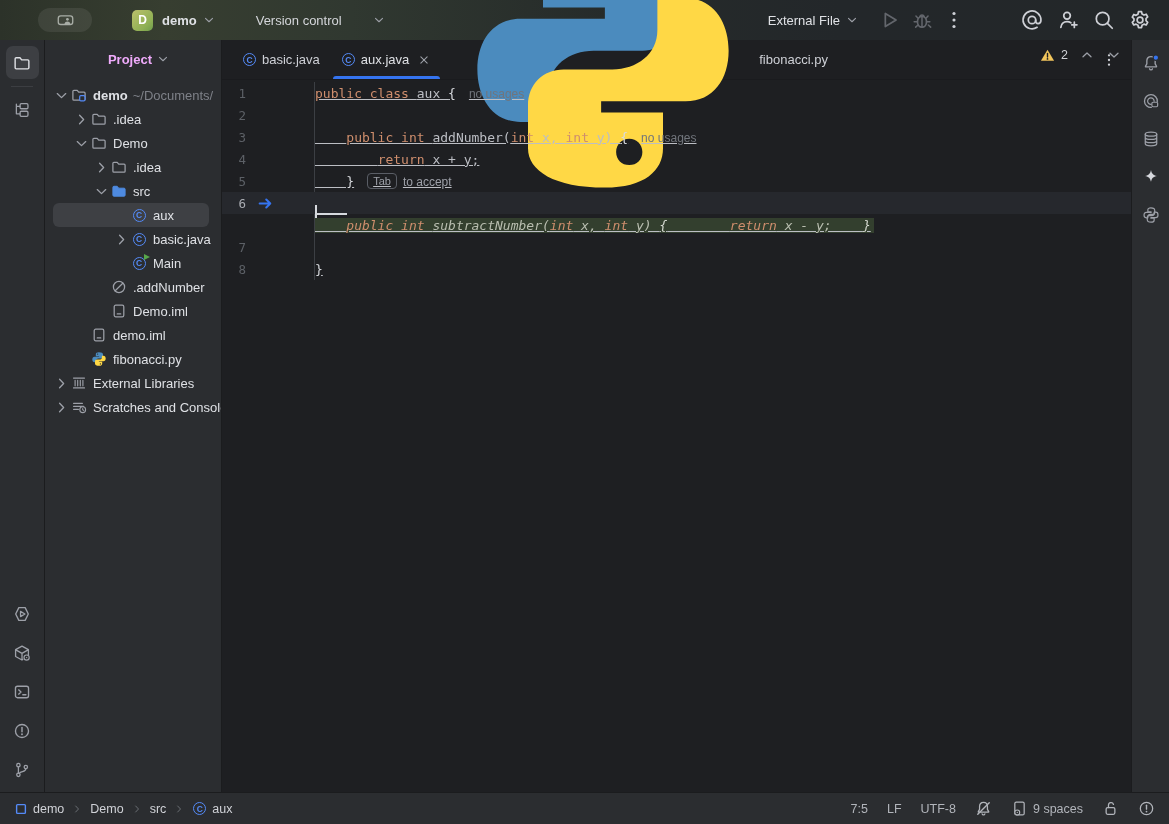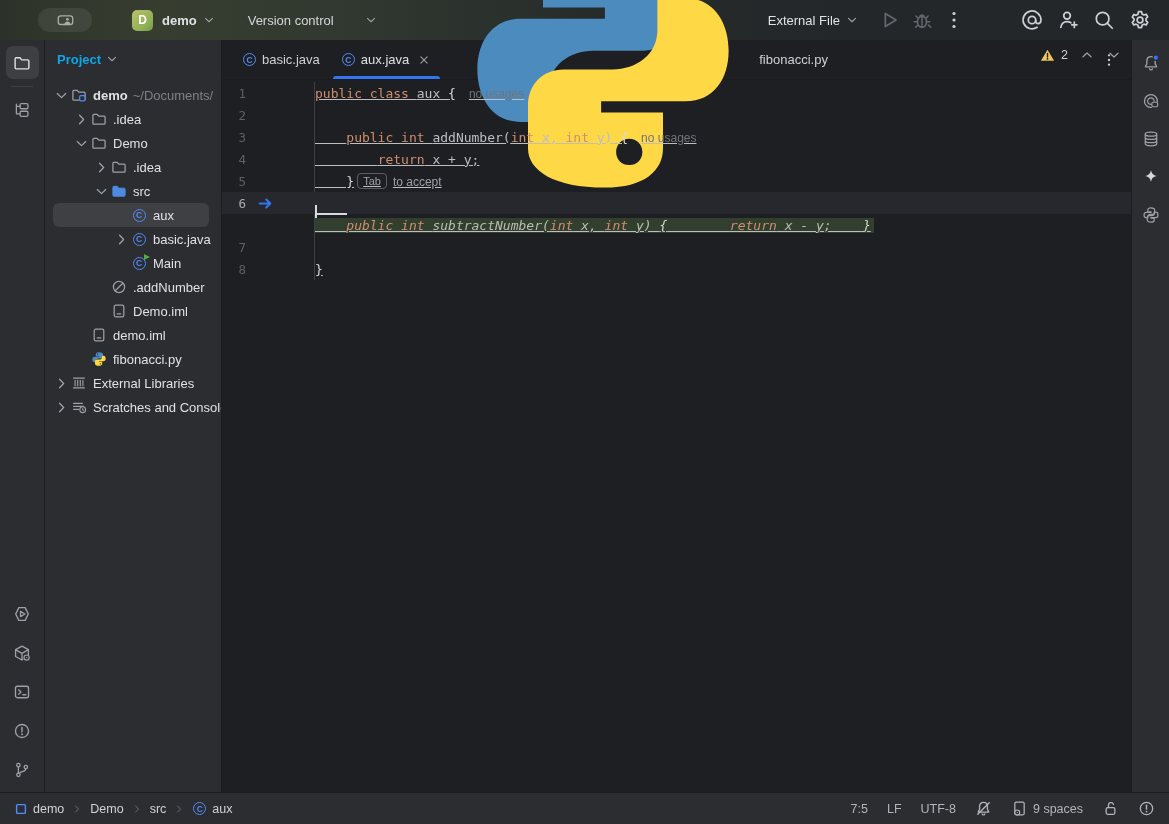"Version control" .tb-item.vcs { margin-left: 32px -> 40px }
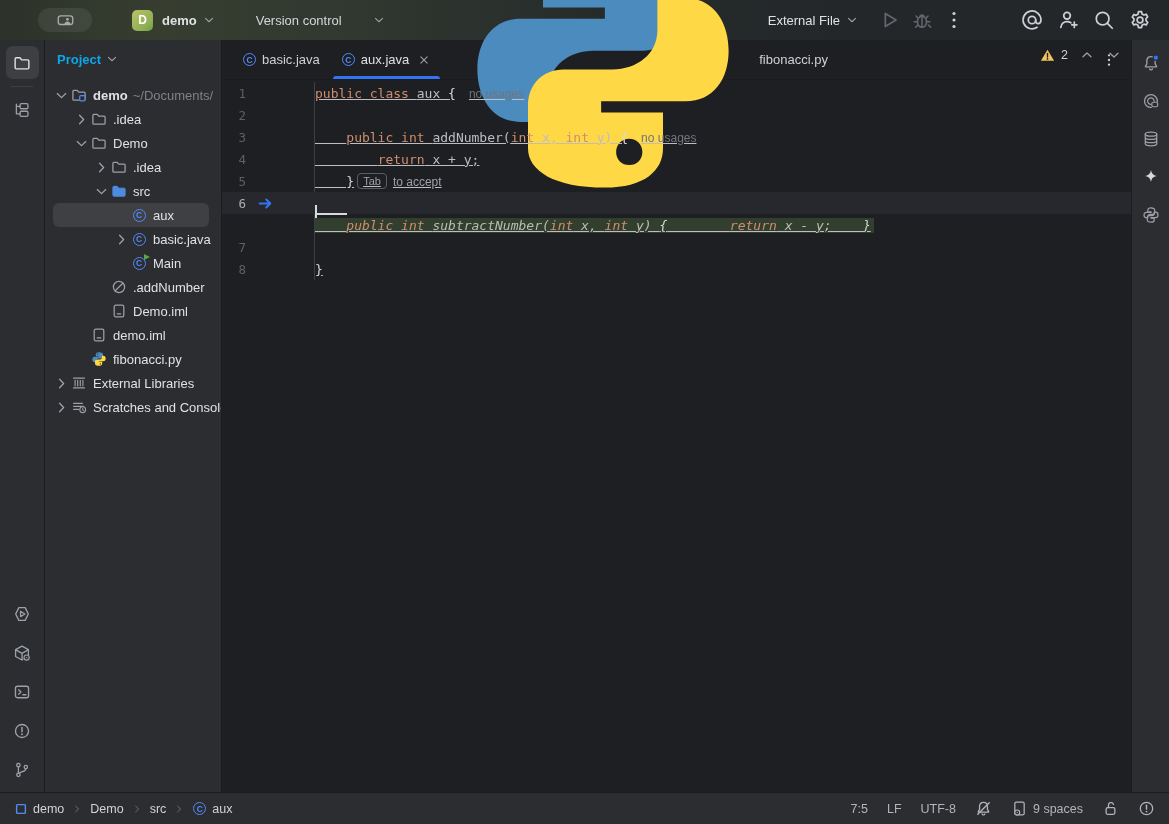"Project" .proj-header { color: #0ea5e9 -> #f0abfc; justify-content: none -> center }
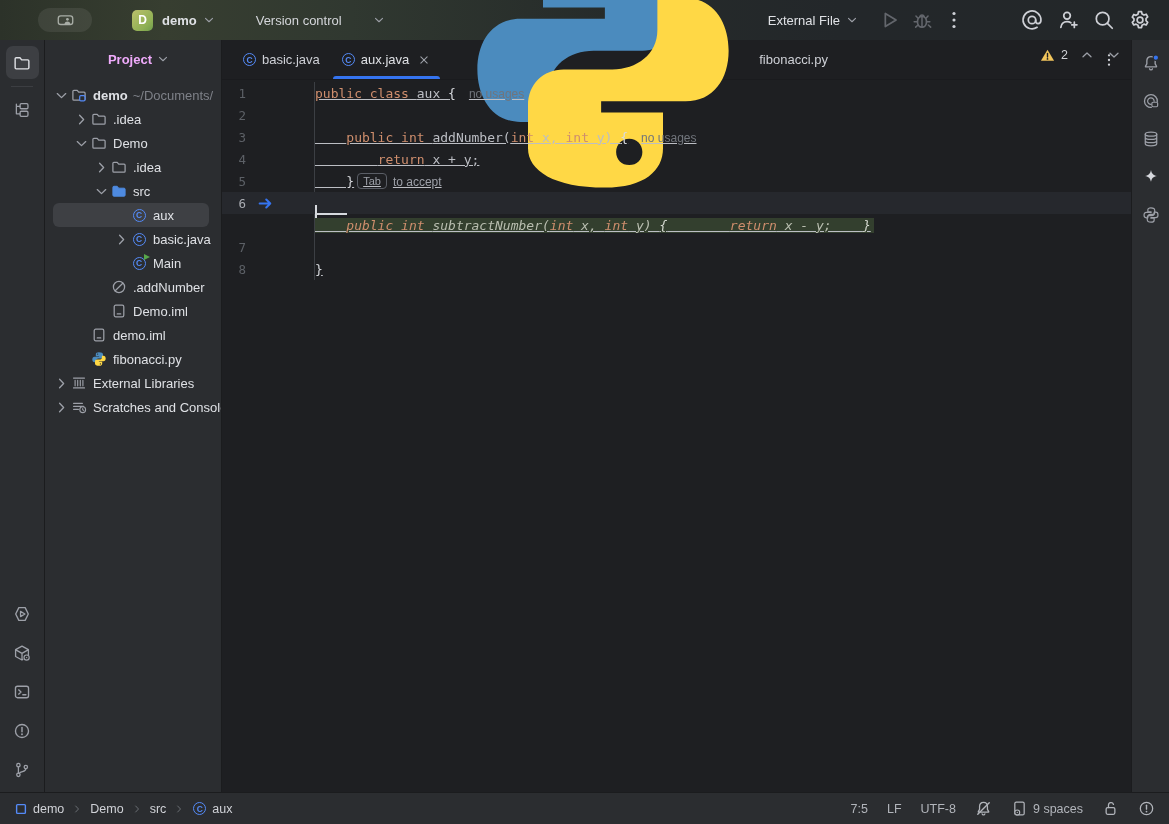"Tab" .tabkey { margin-left: 3px -> 13px }
